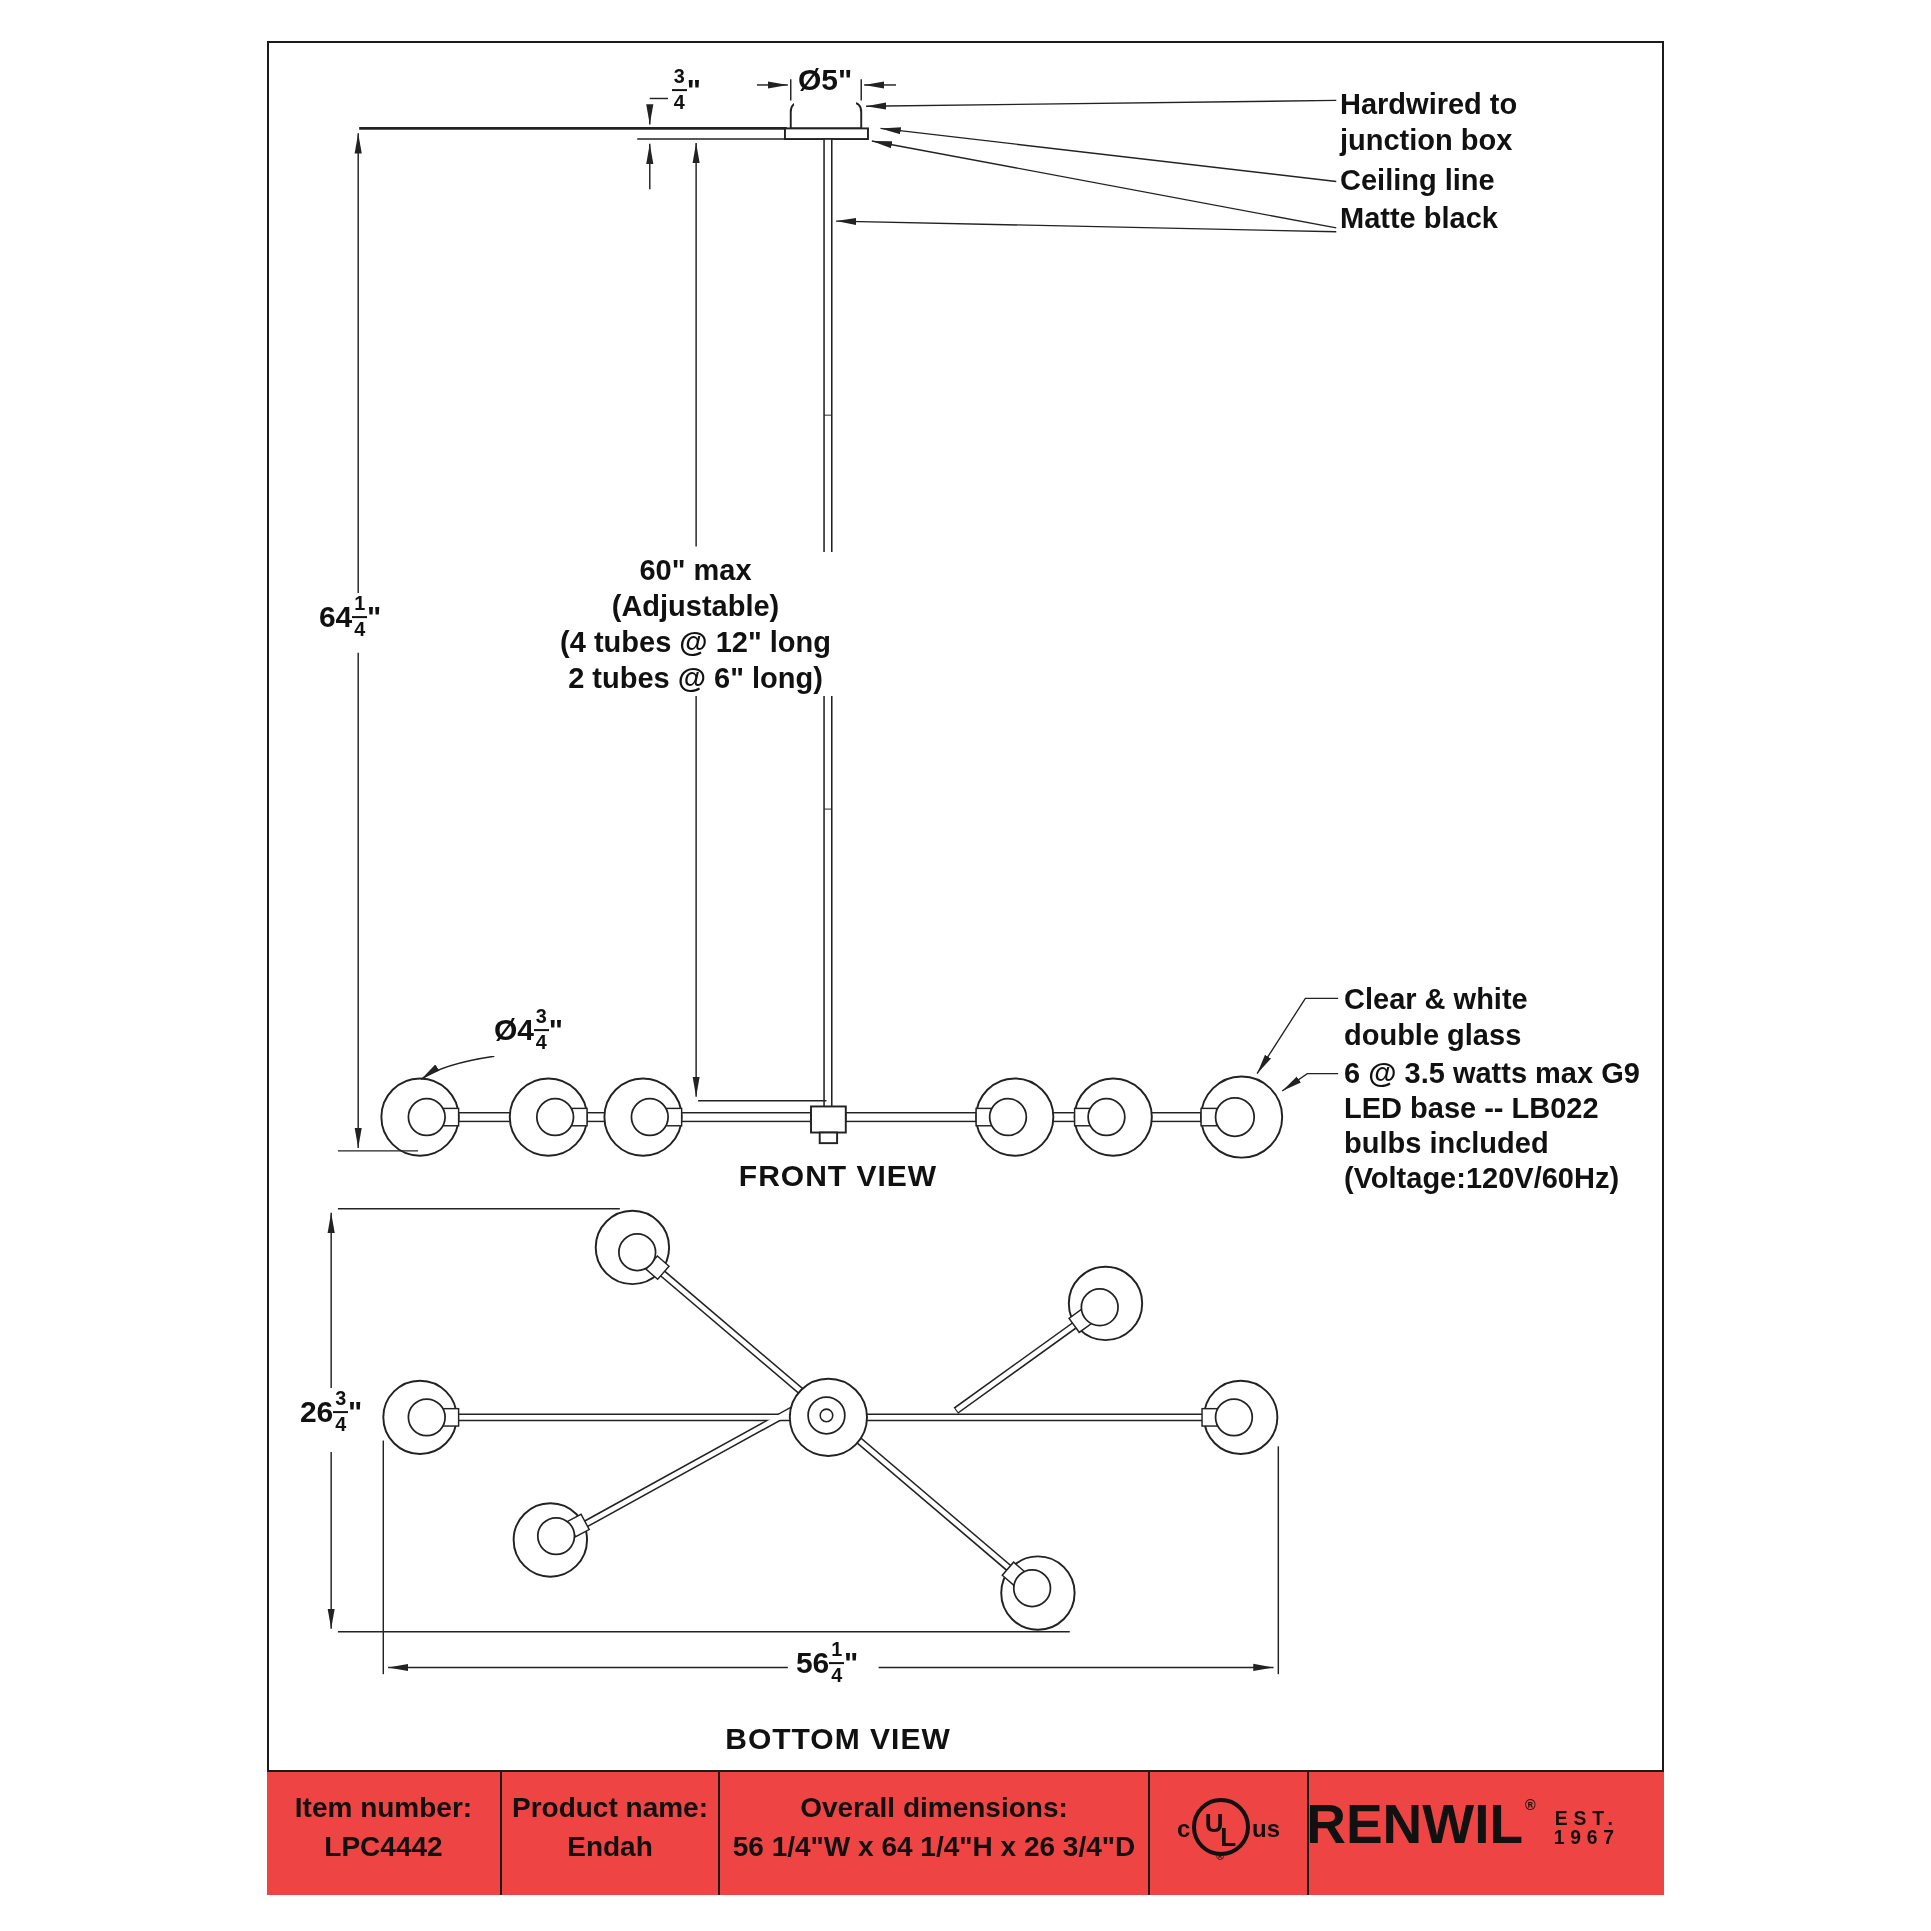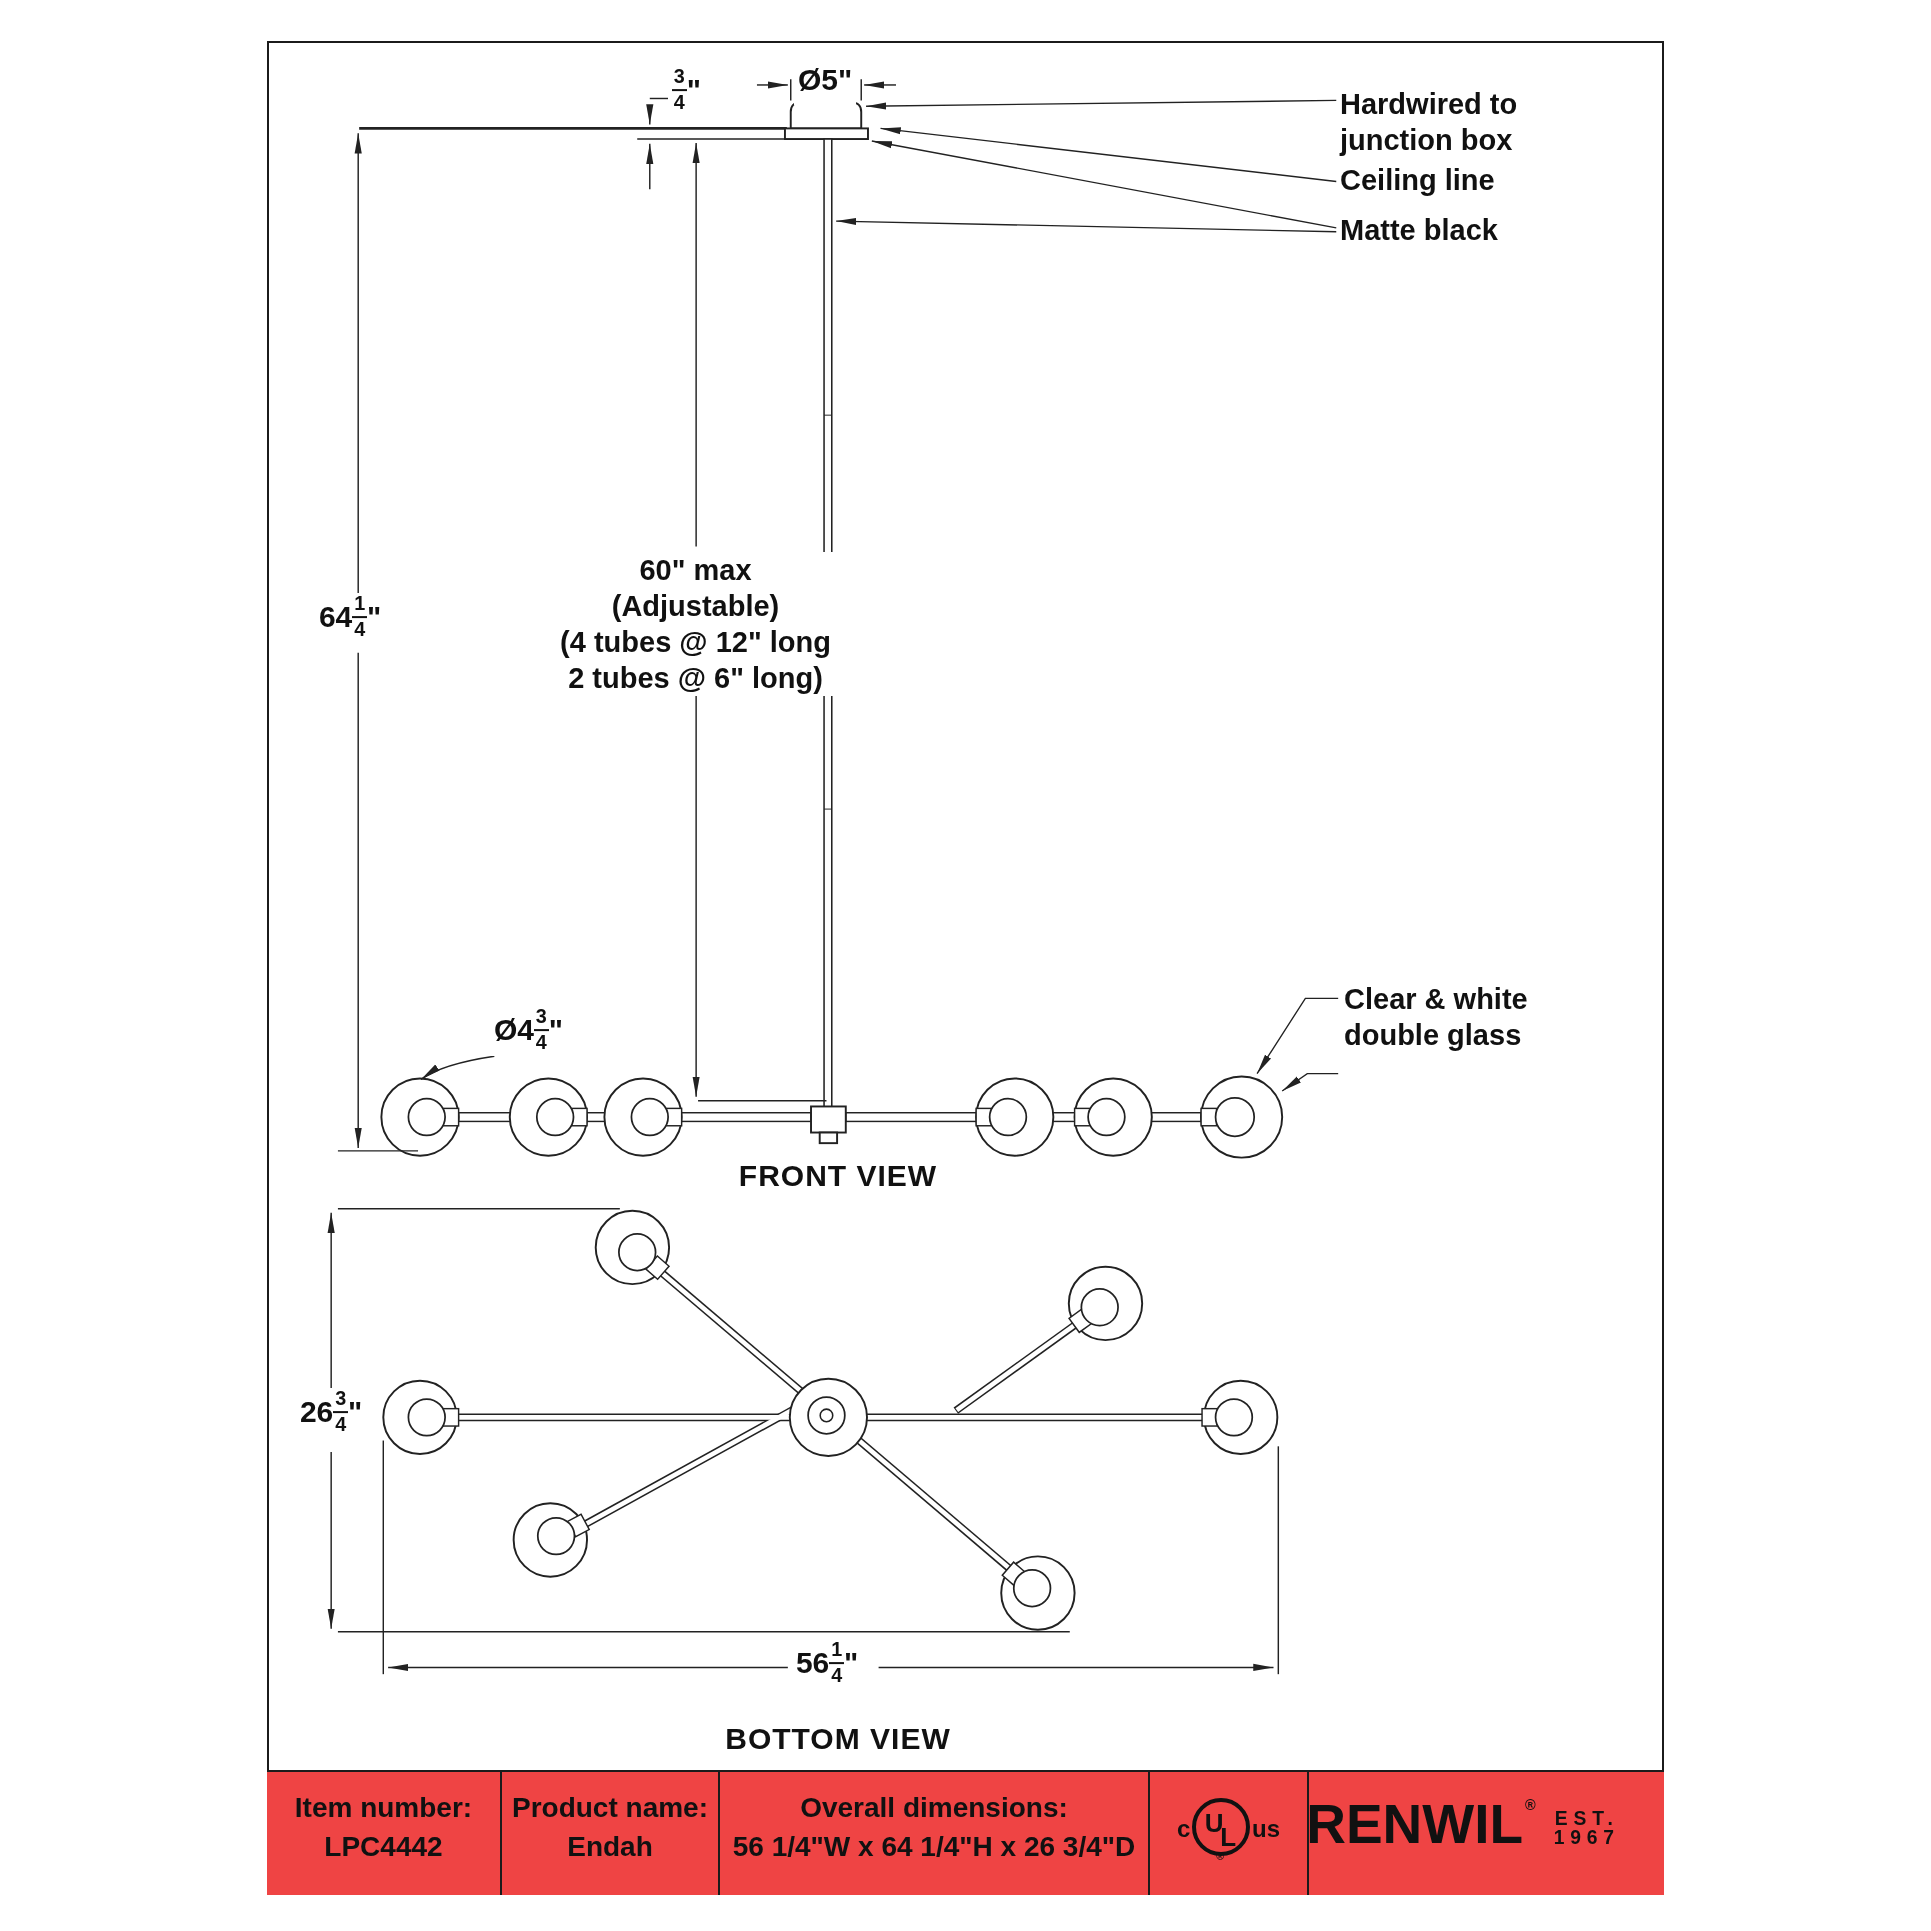"Matte black" div.lbl { top: 212px -> 200px }
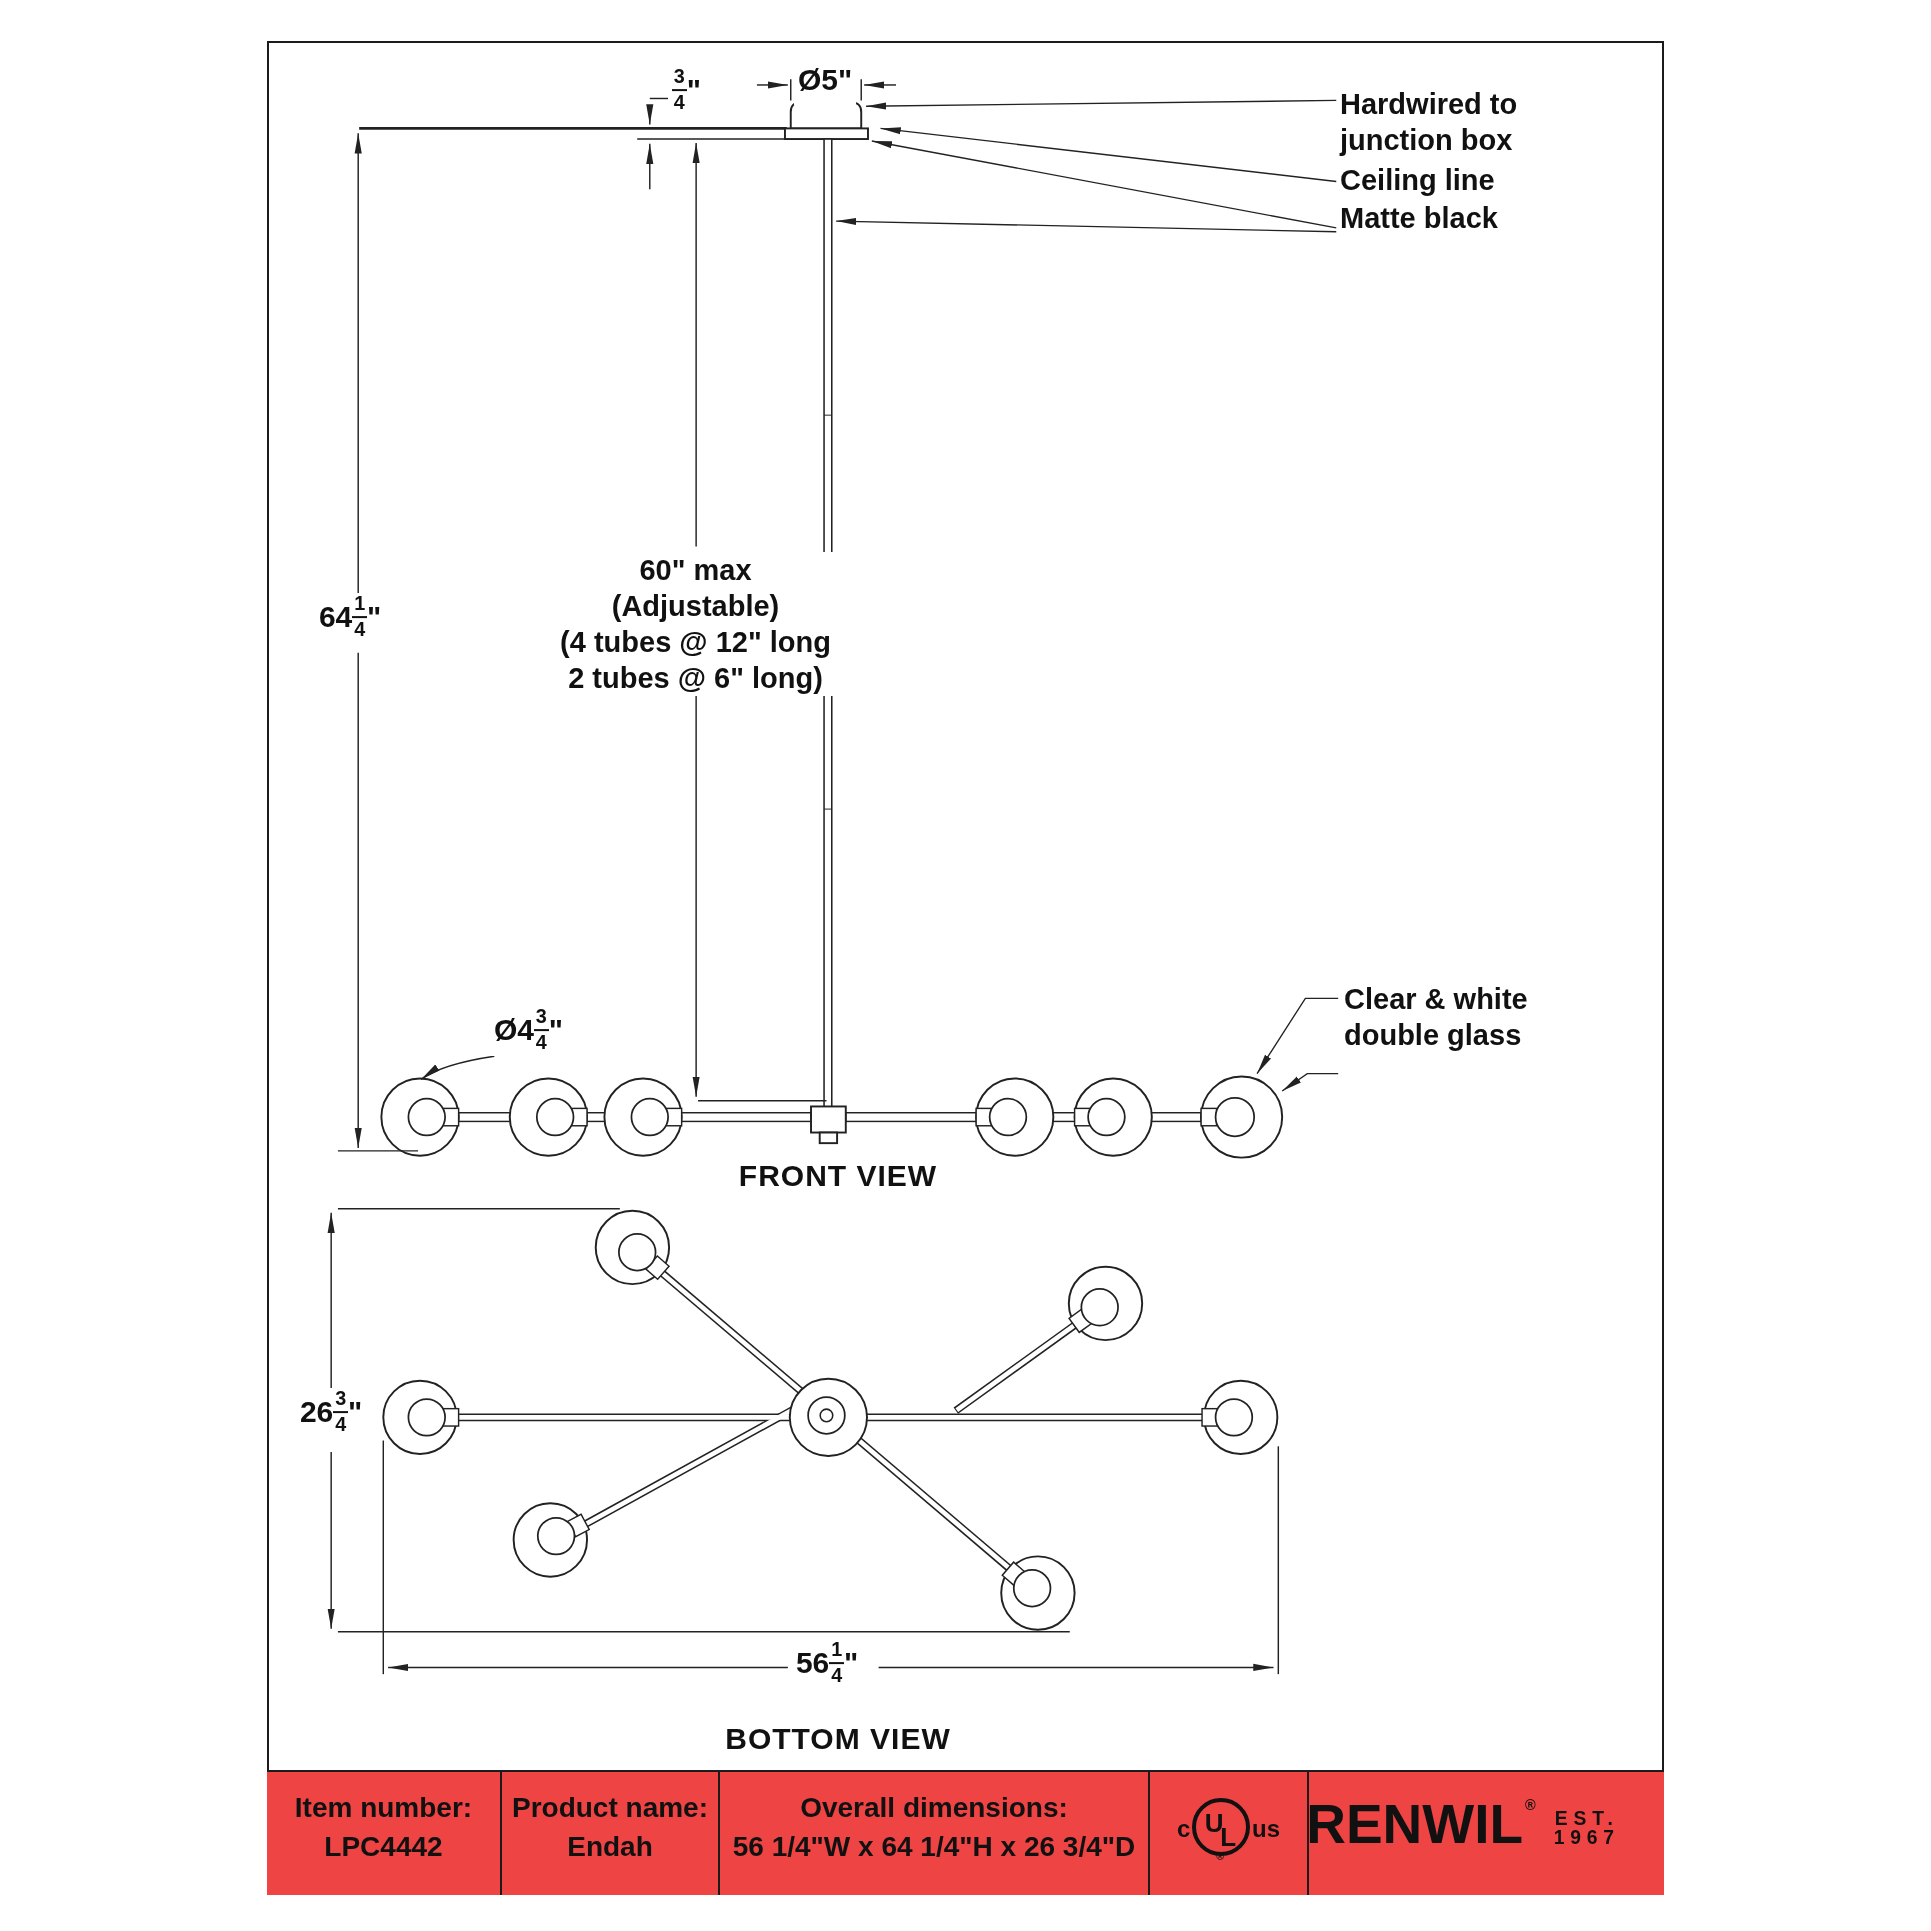"6 @ 3.5 watts max" div.lbl { html: none -> <div> <div>6 @ 3.5 watts max G9</div> <div>LED base -- LB022</div> <div>bulbs included</div> <div>(Voltage:120V/60Hz)</div> </div> }
